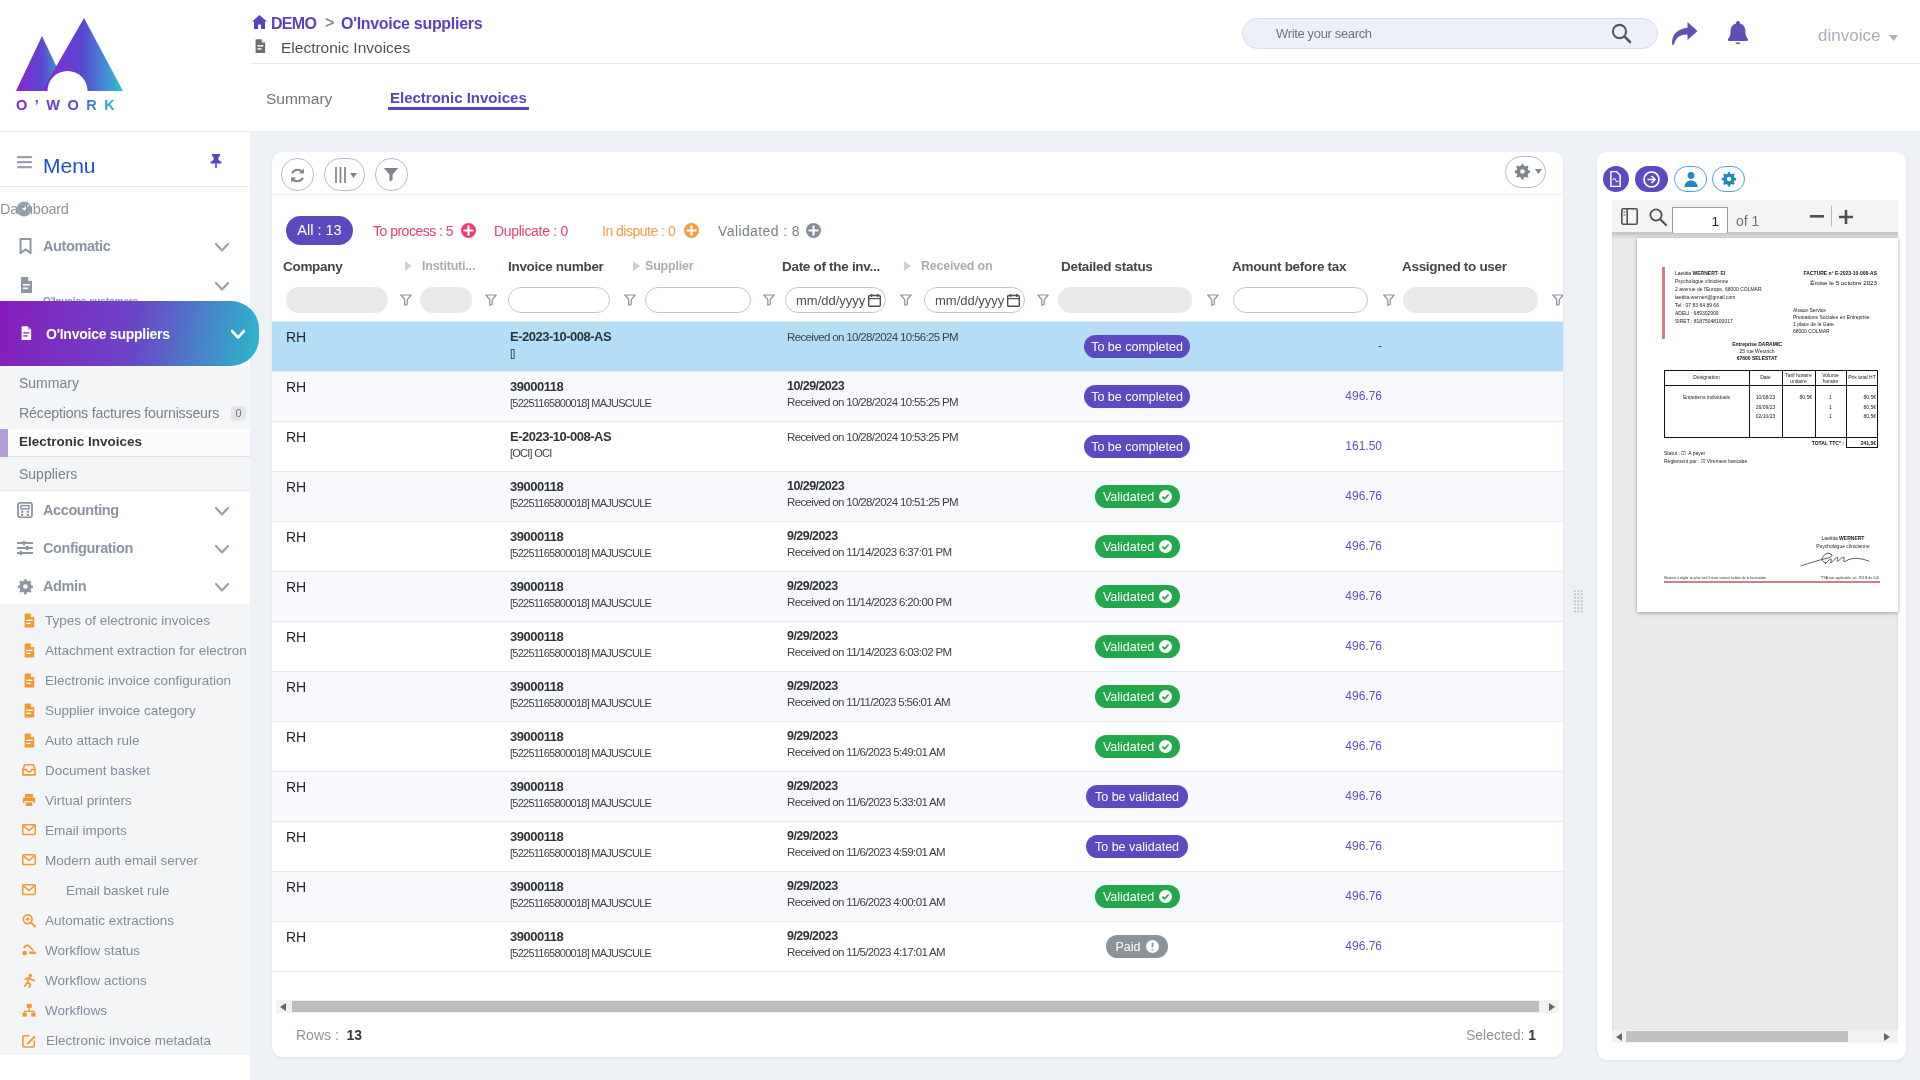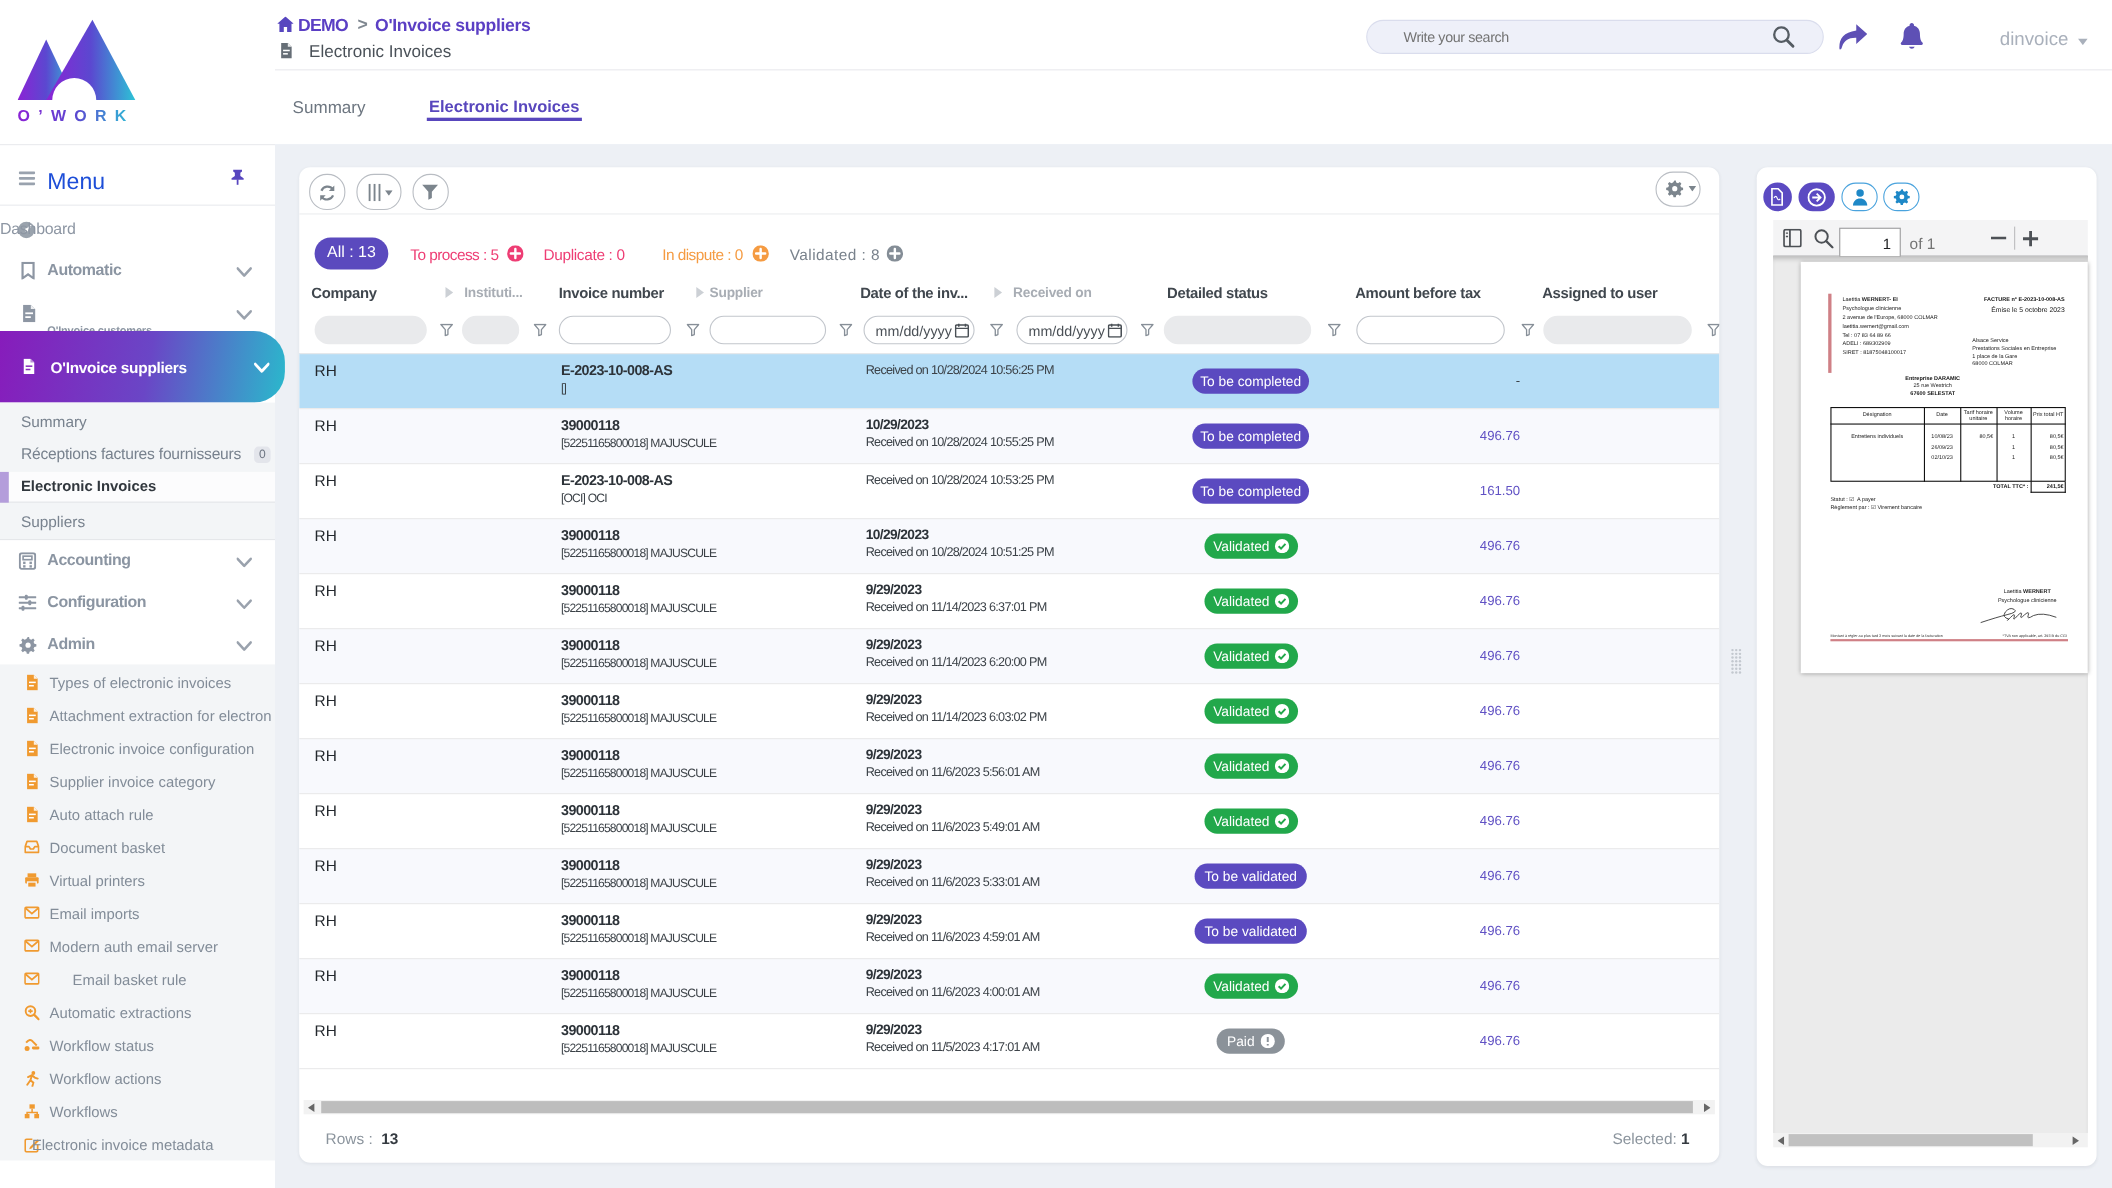"Received on 11/6/2023 5:56:01 AM" div.dt2 { text: 11/6/2023 -> 11/11/2023 }
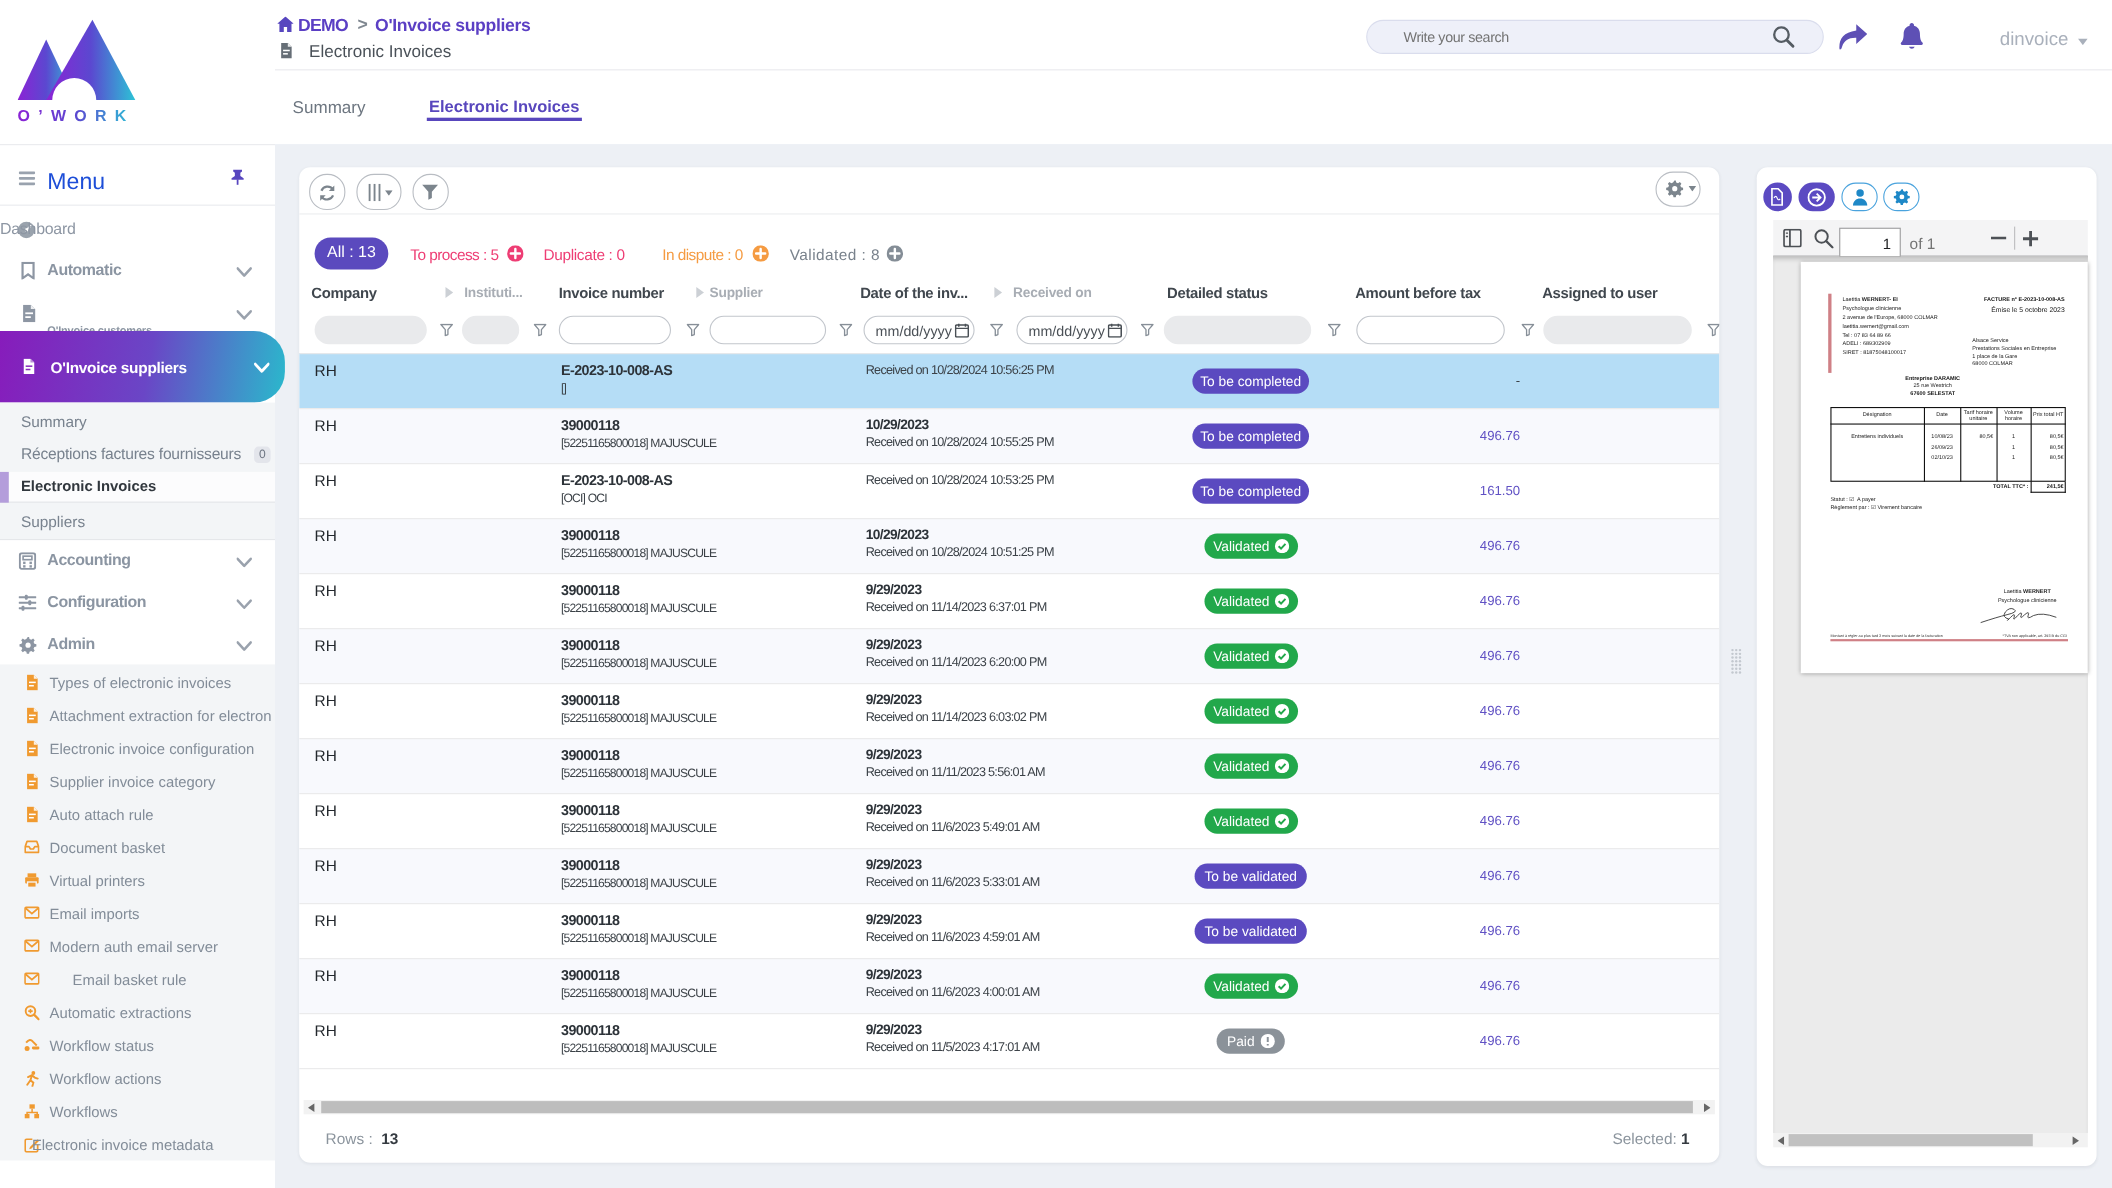"Electronic invoice metadata" div.admitem { padding-left: 29px -> 46px }
